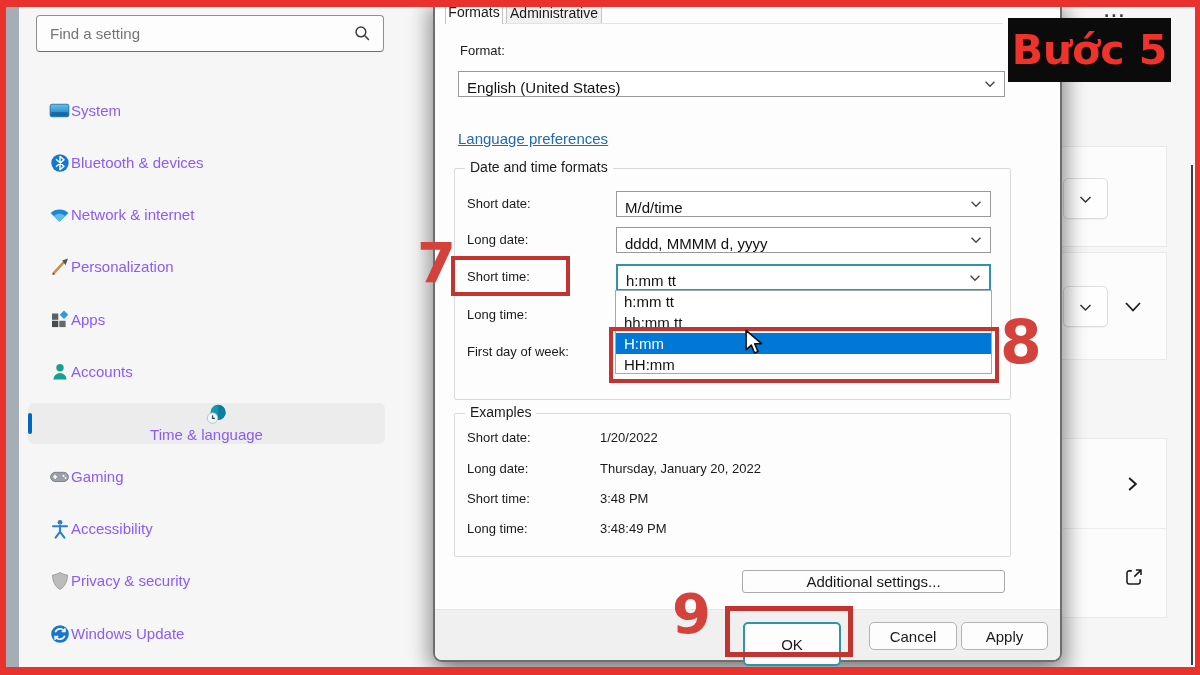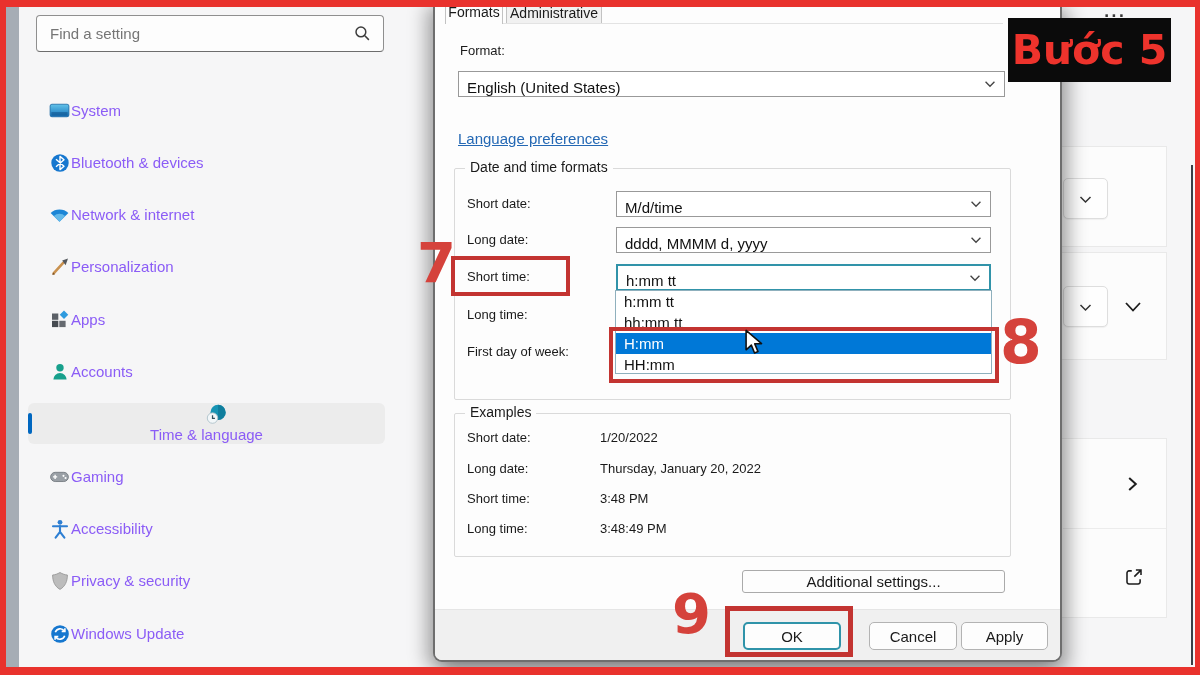"OK" div.abs { height: 28px -> 44px }
